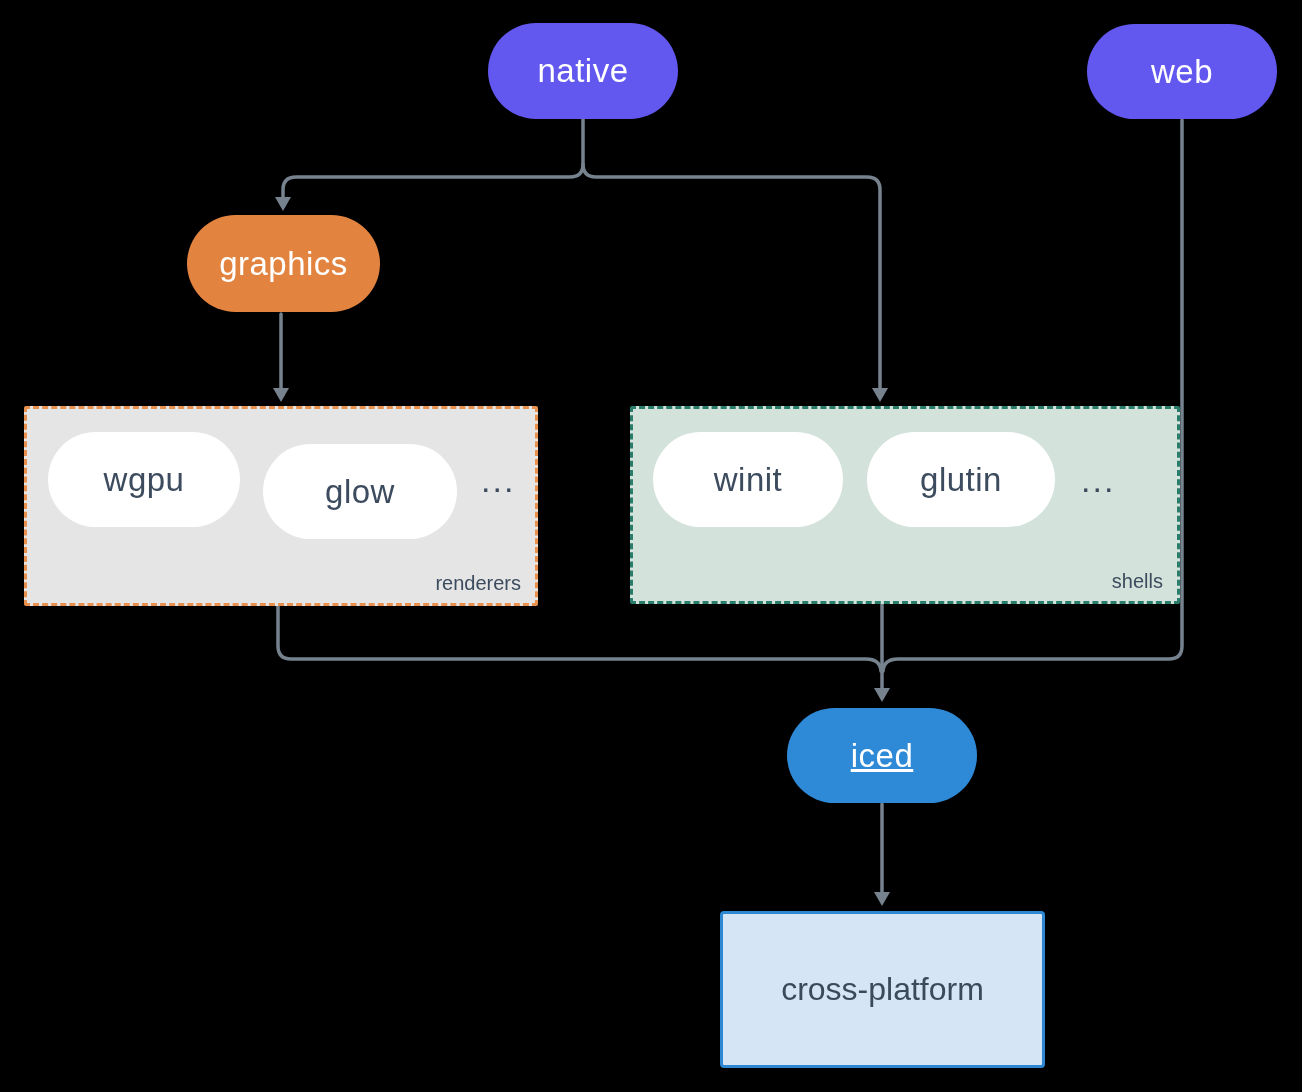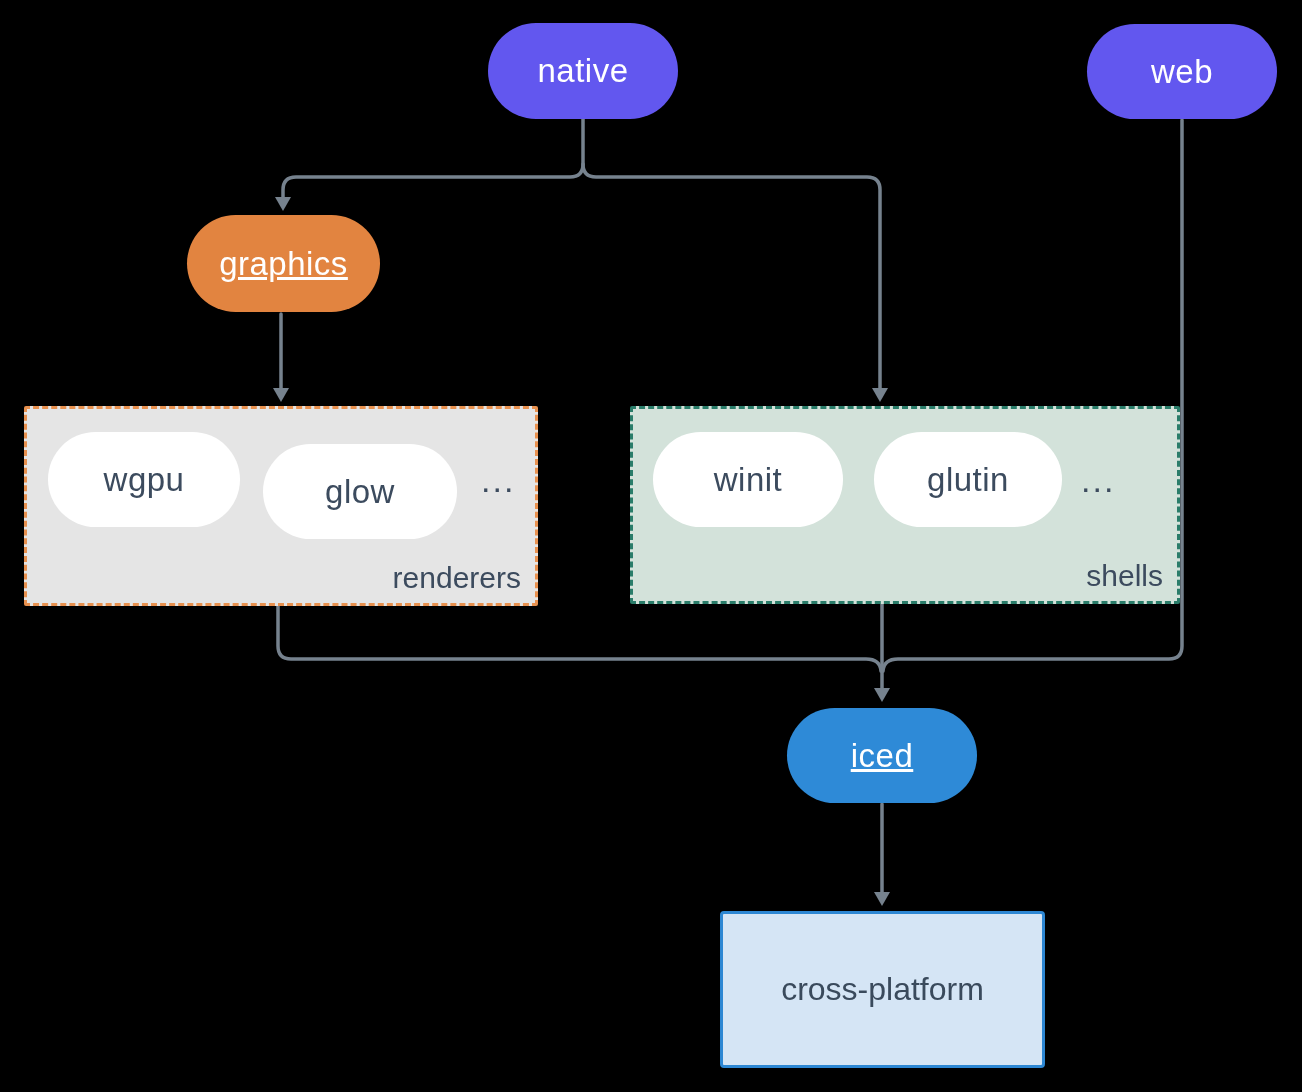"graphics" .pill-graphics { text-decoration: underline -> none }
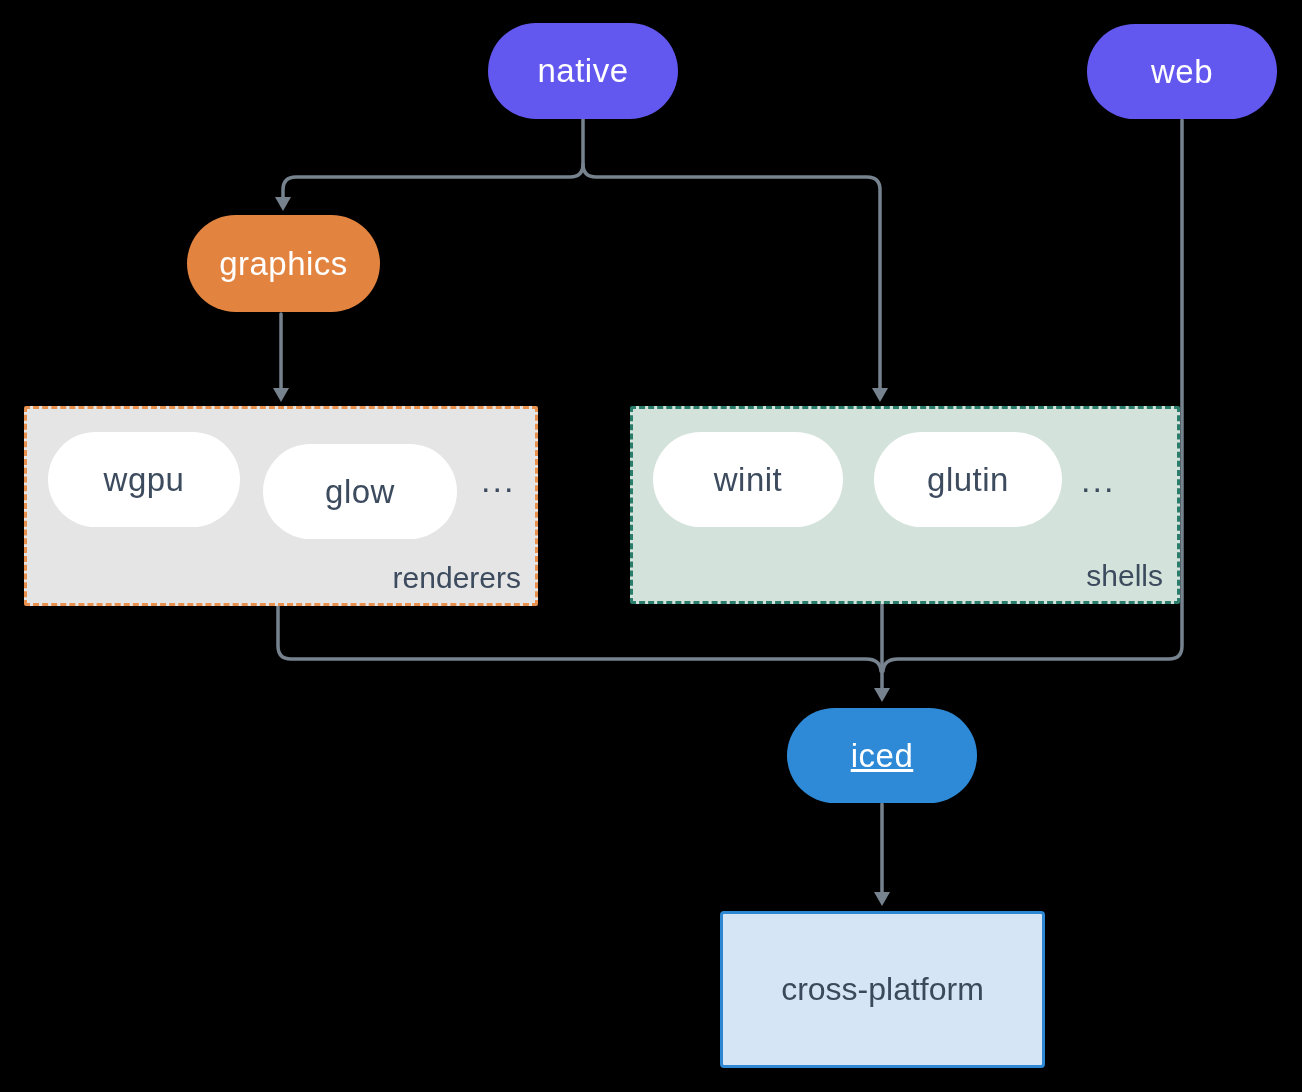"glutin" .pill-glutin { left: 241px -> 234px }
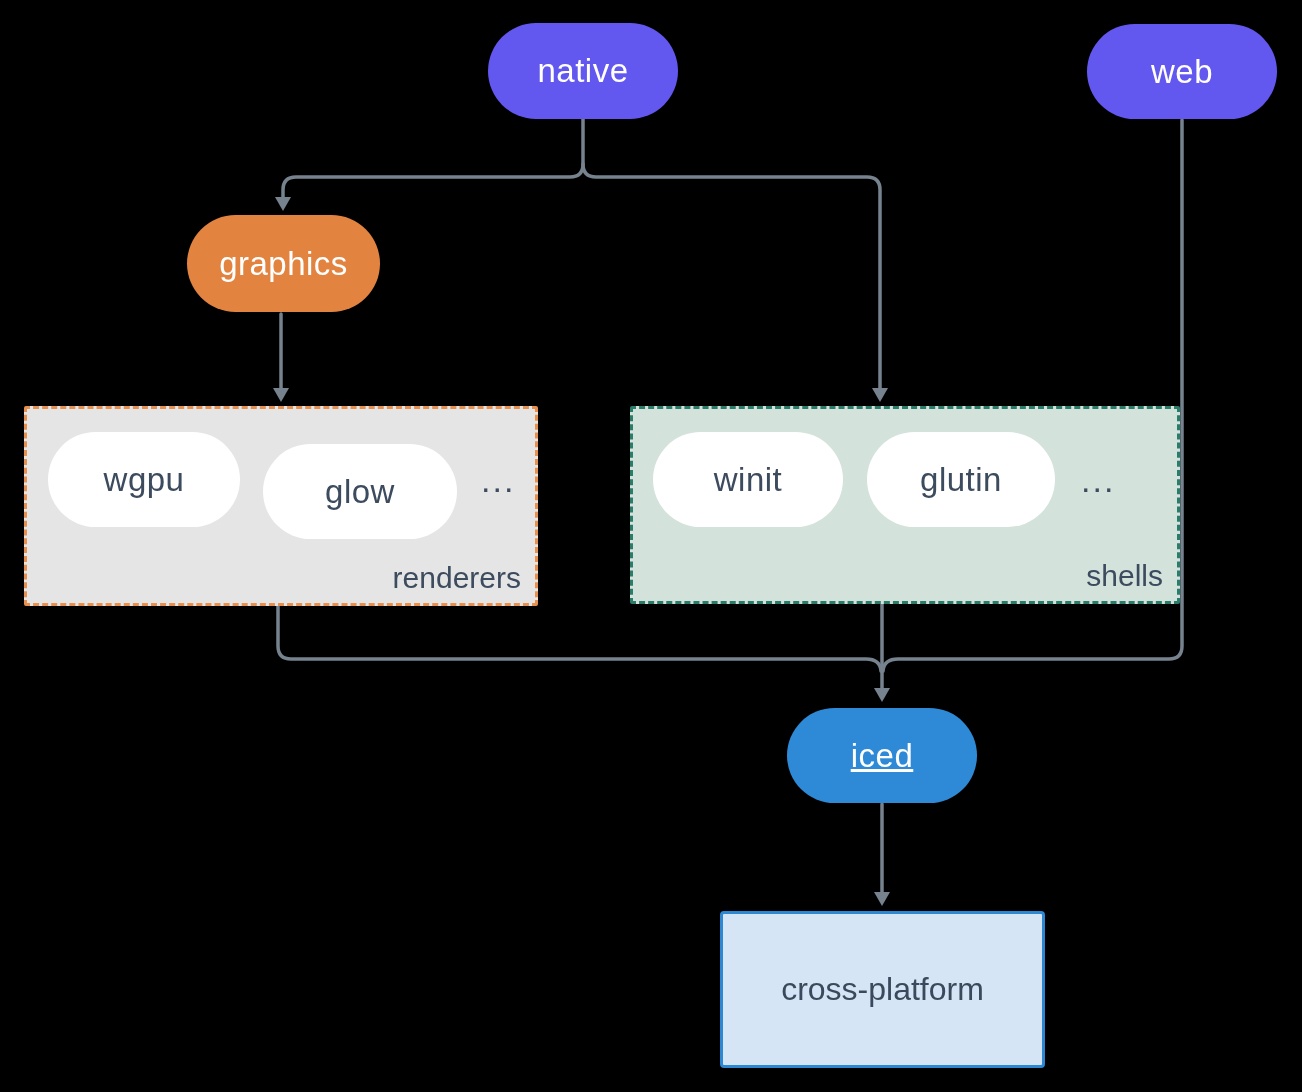"renderers" .group-label { font-size: 30px -> 20px }
